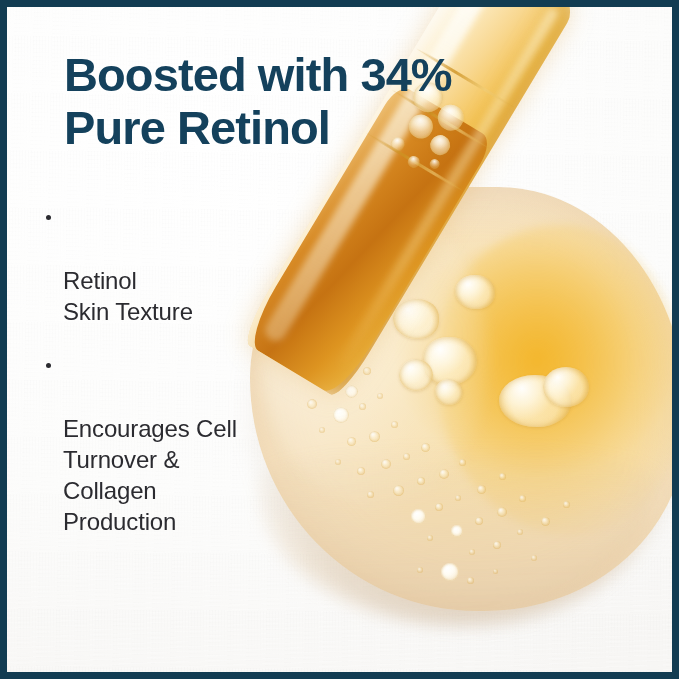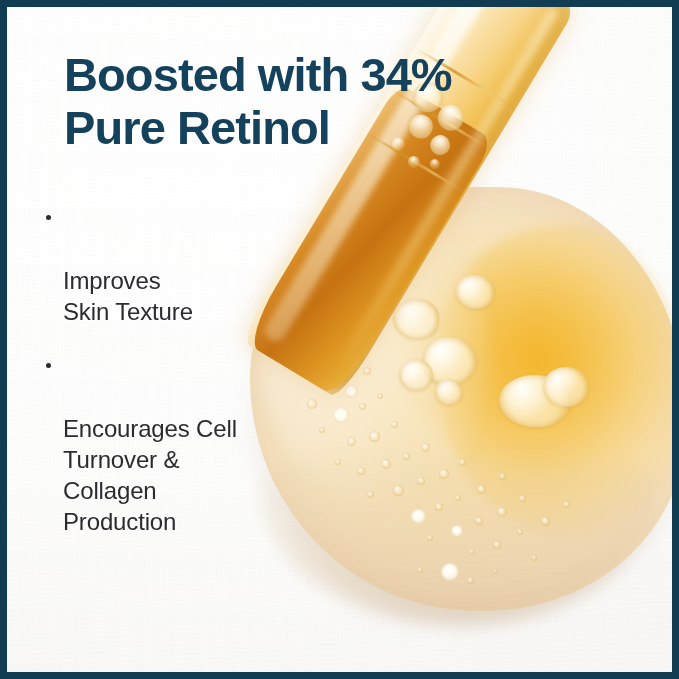"Improves" span { text: Improves -> Retinol }
